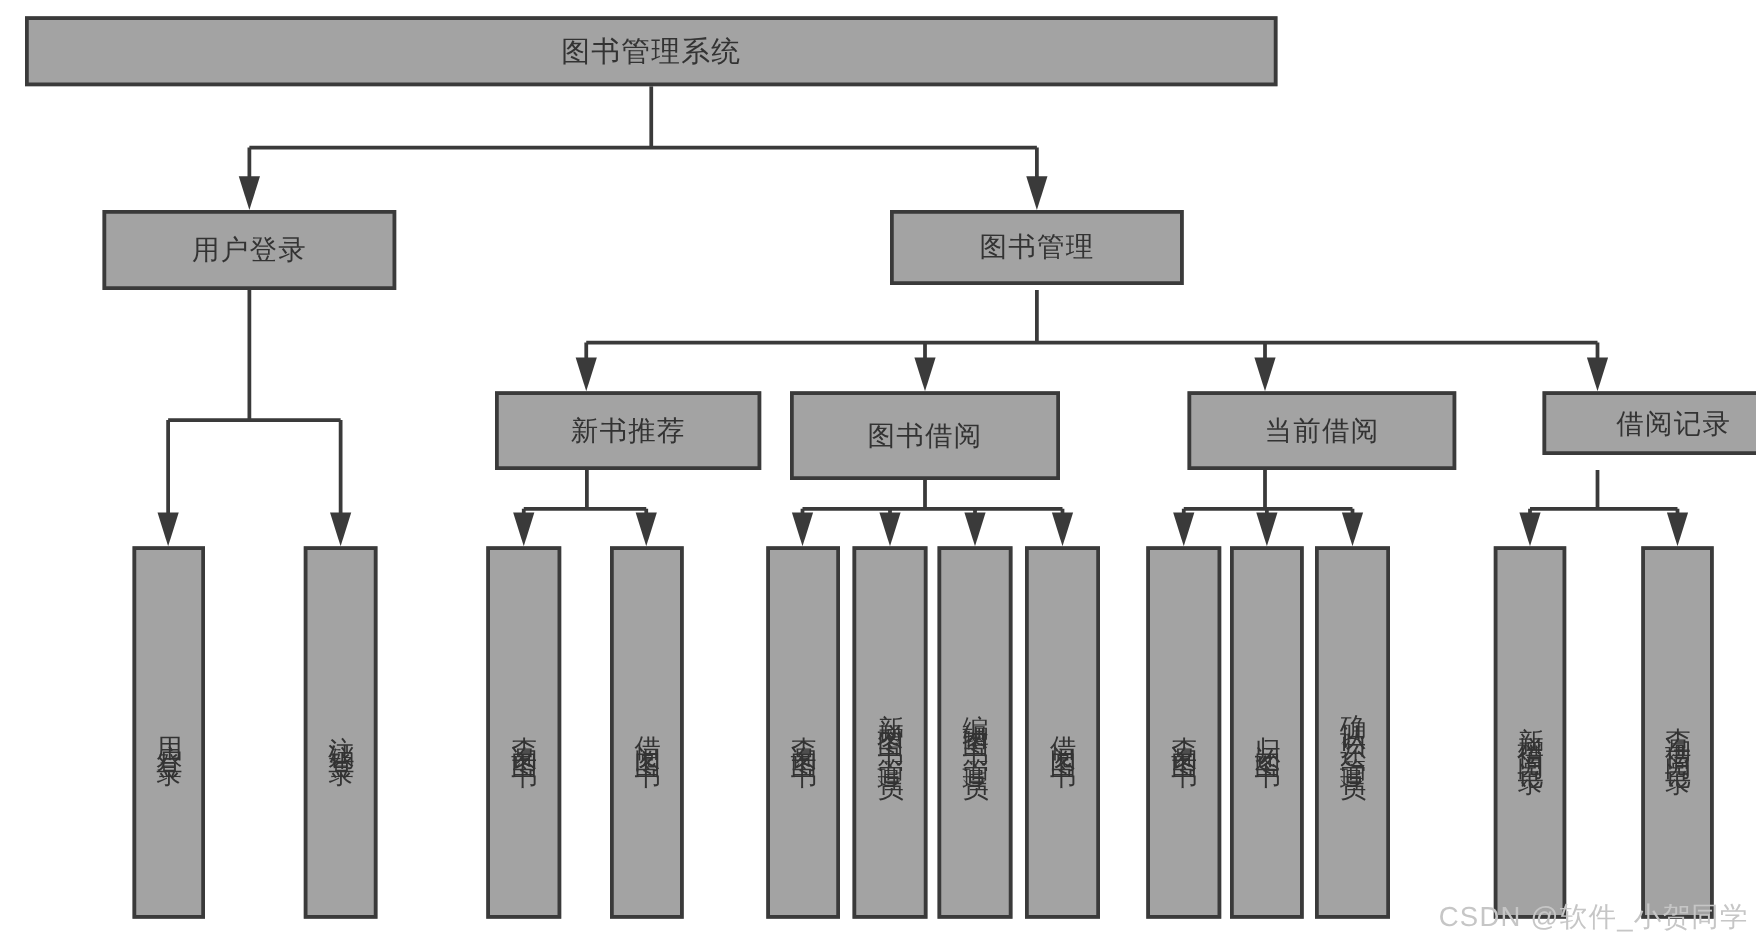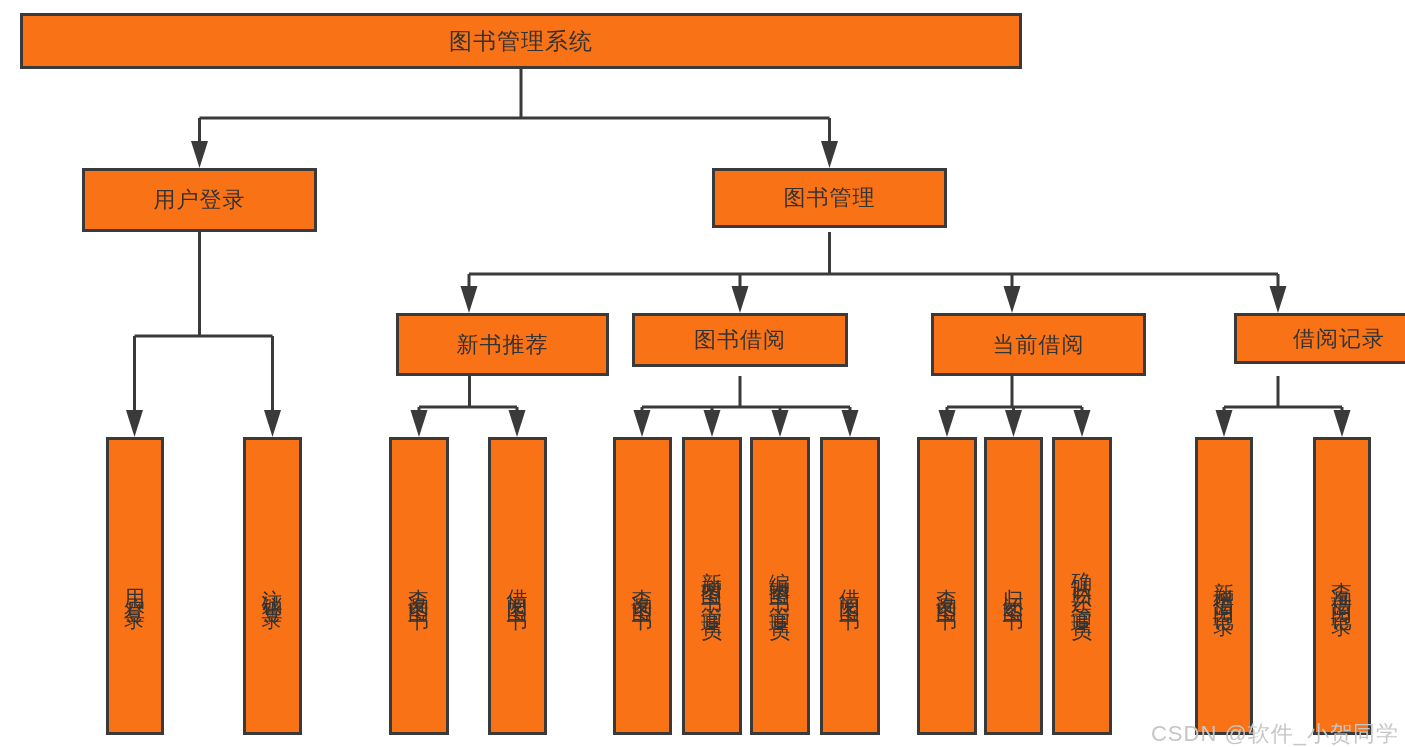"图书管理系统" .node { background: #f97316 -> #a3a3a3 }
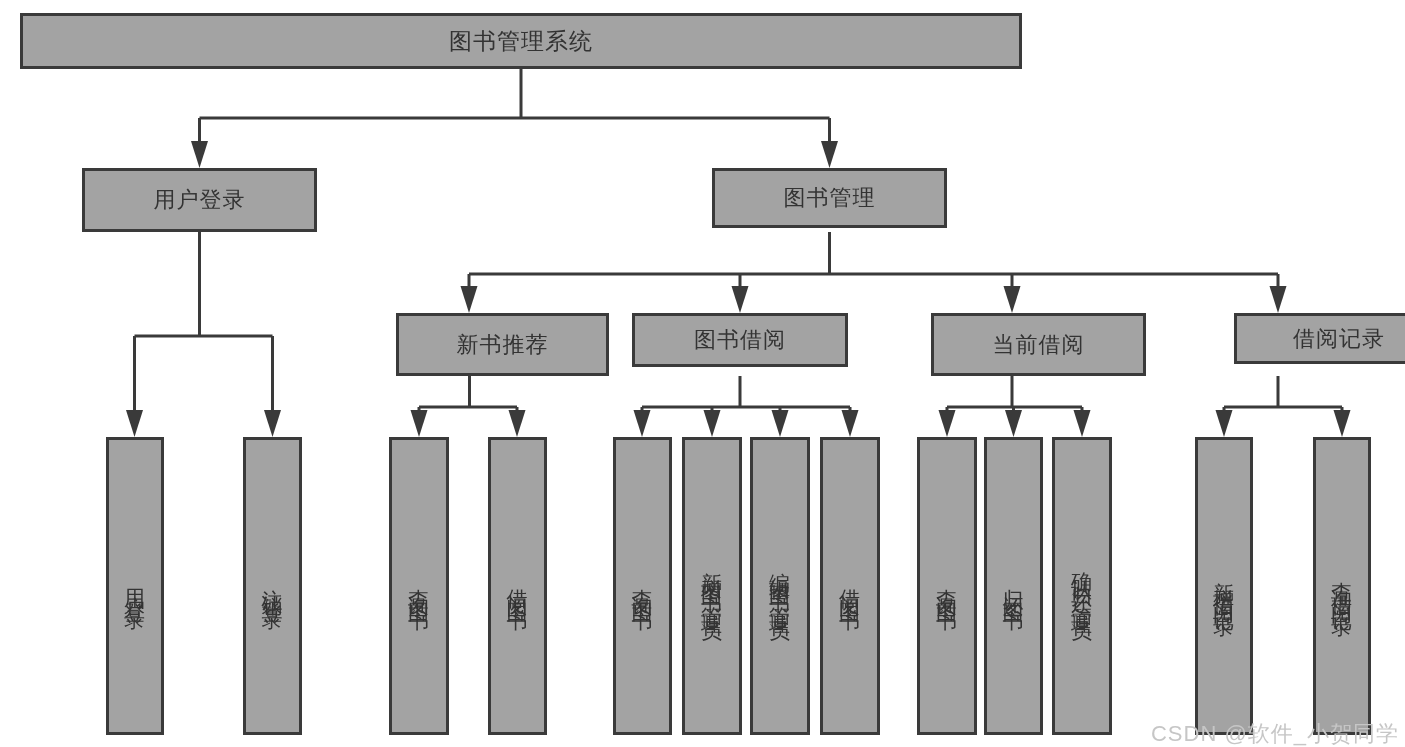"图书借阅" .l3-borrow { height: 54px -> 71px }
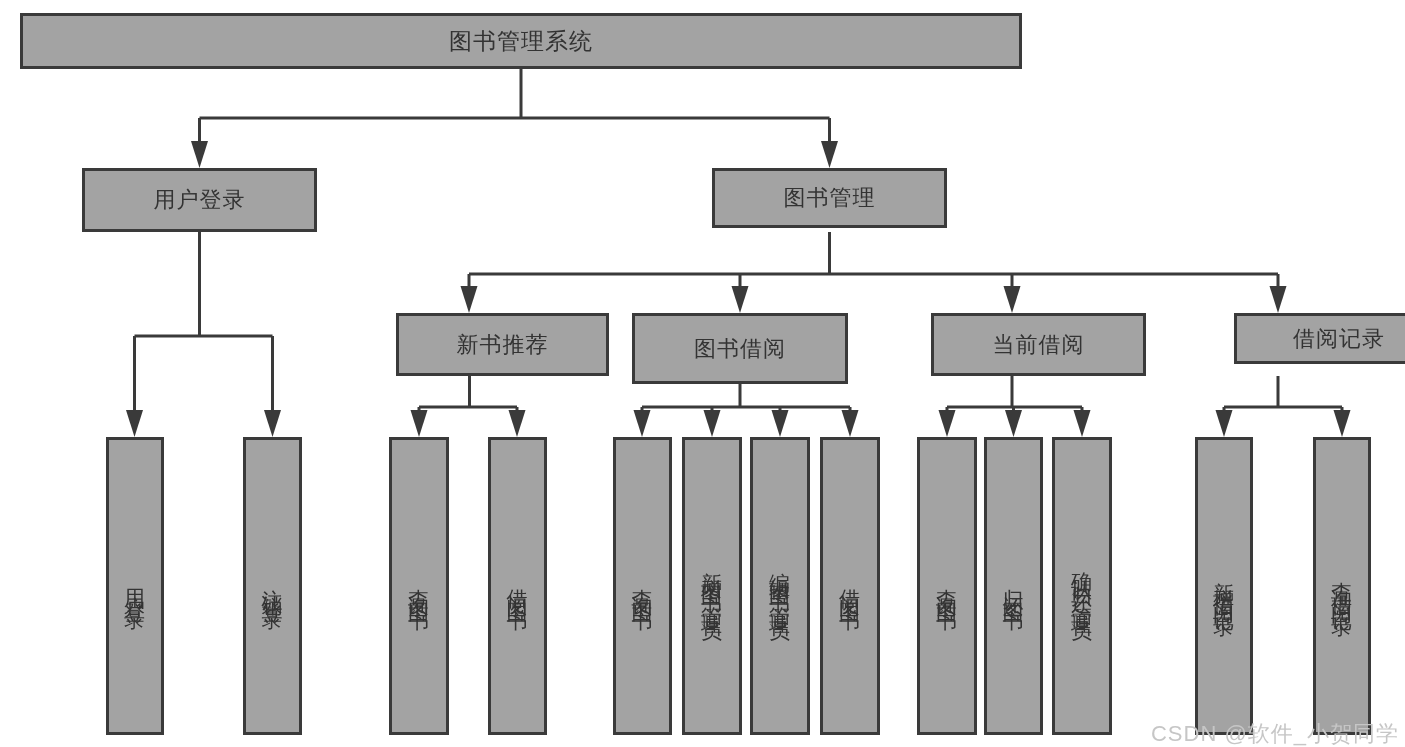"当前借阅" .l3-current { left: 931px -> 950px }
